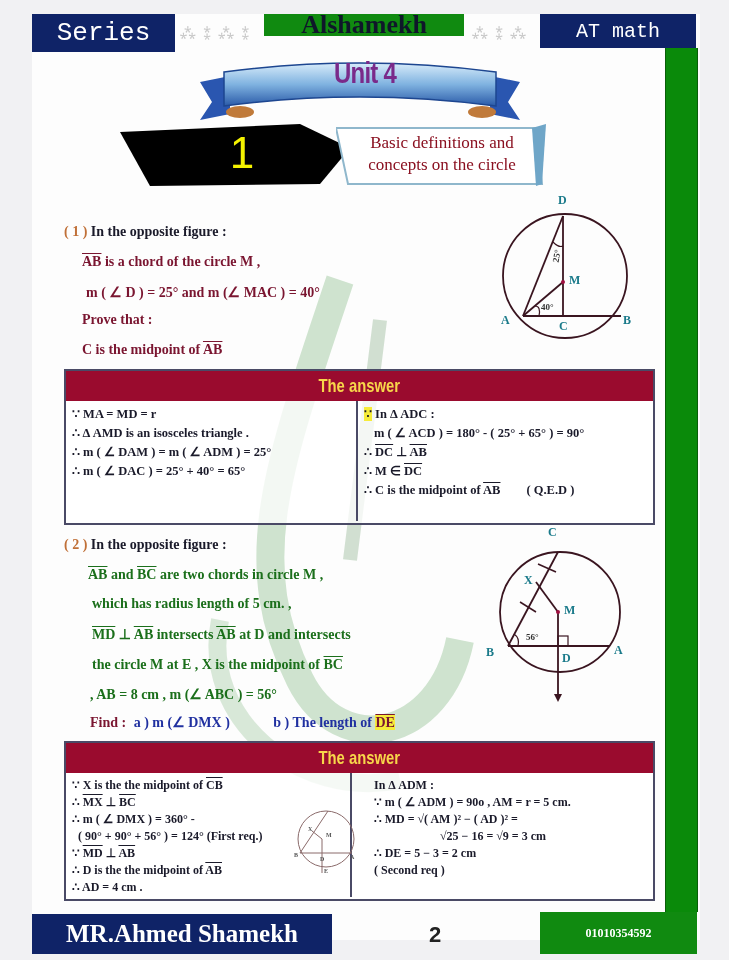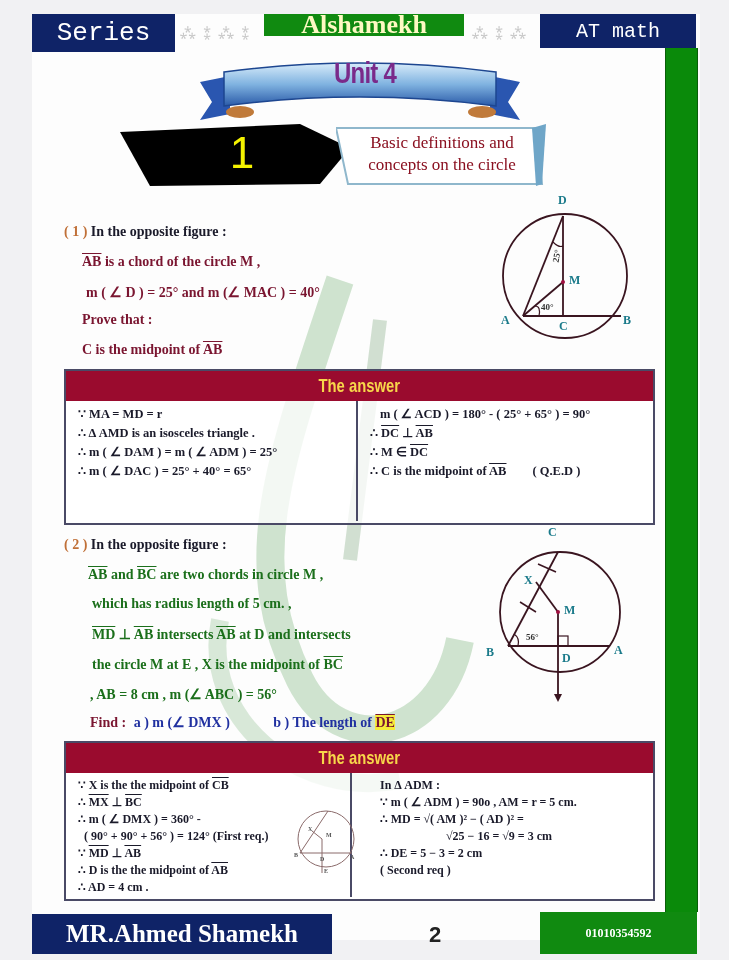"Alshamekh" .hdr-alsh { color: #fef9c3 -> #0f172a }
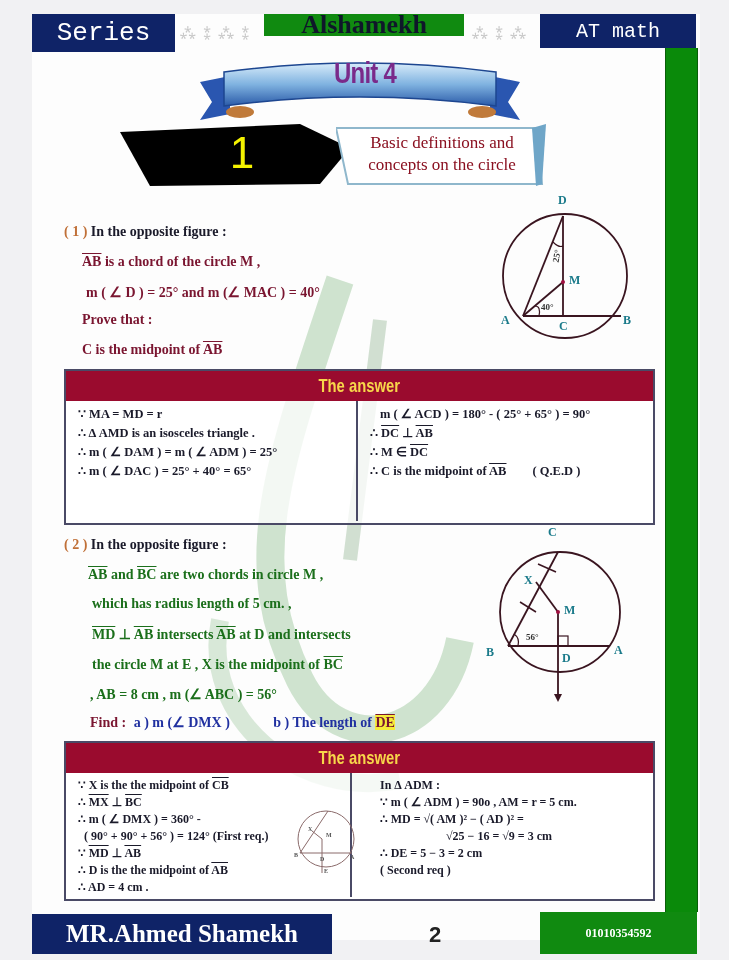"∵ MA = MD =" .col { padding: 4px 12px -> 4px 6px }
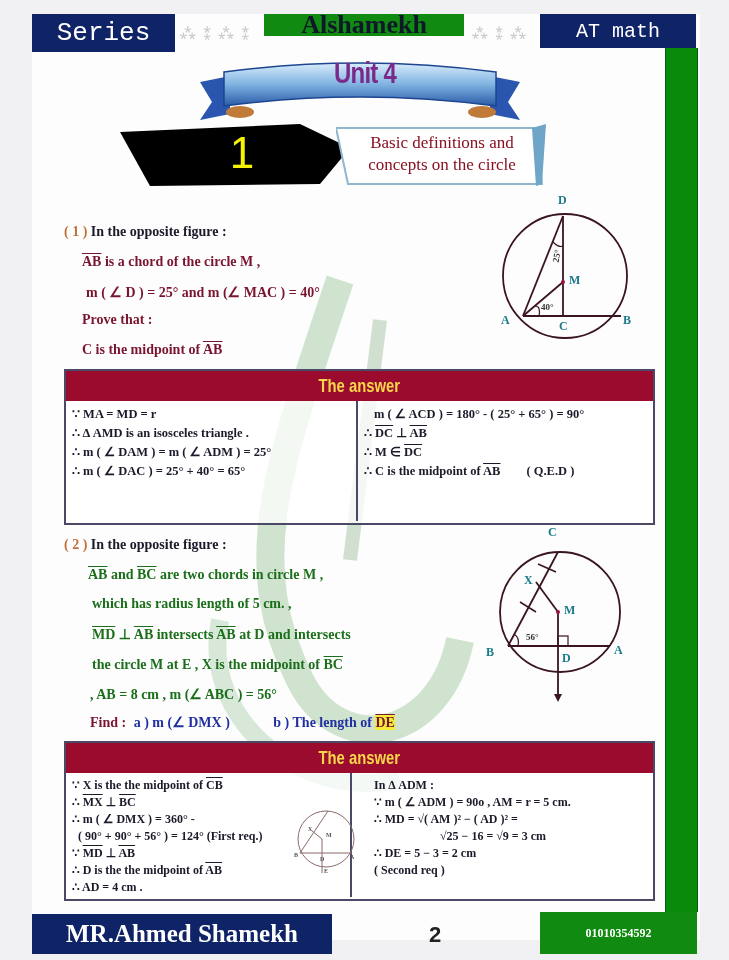"∵ In Δ ADC :" div { html: none -> <div><span>∵</span><span> In Δ ADC :</span></div> }
